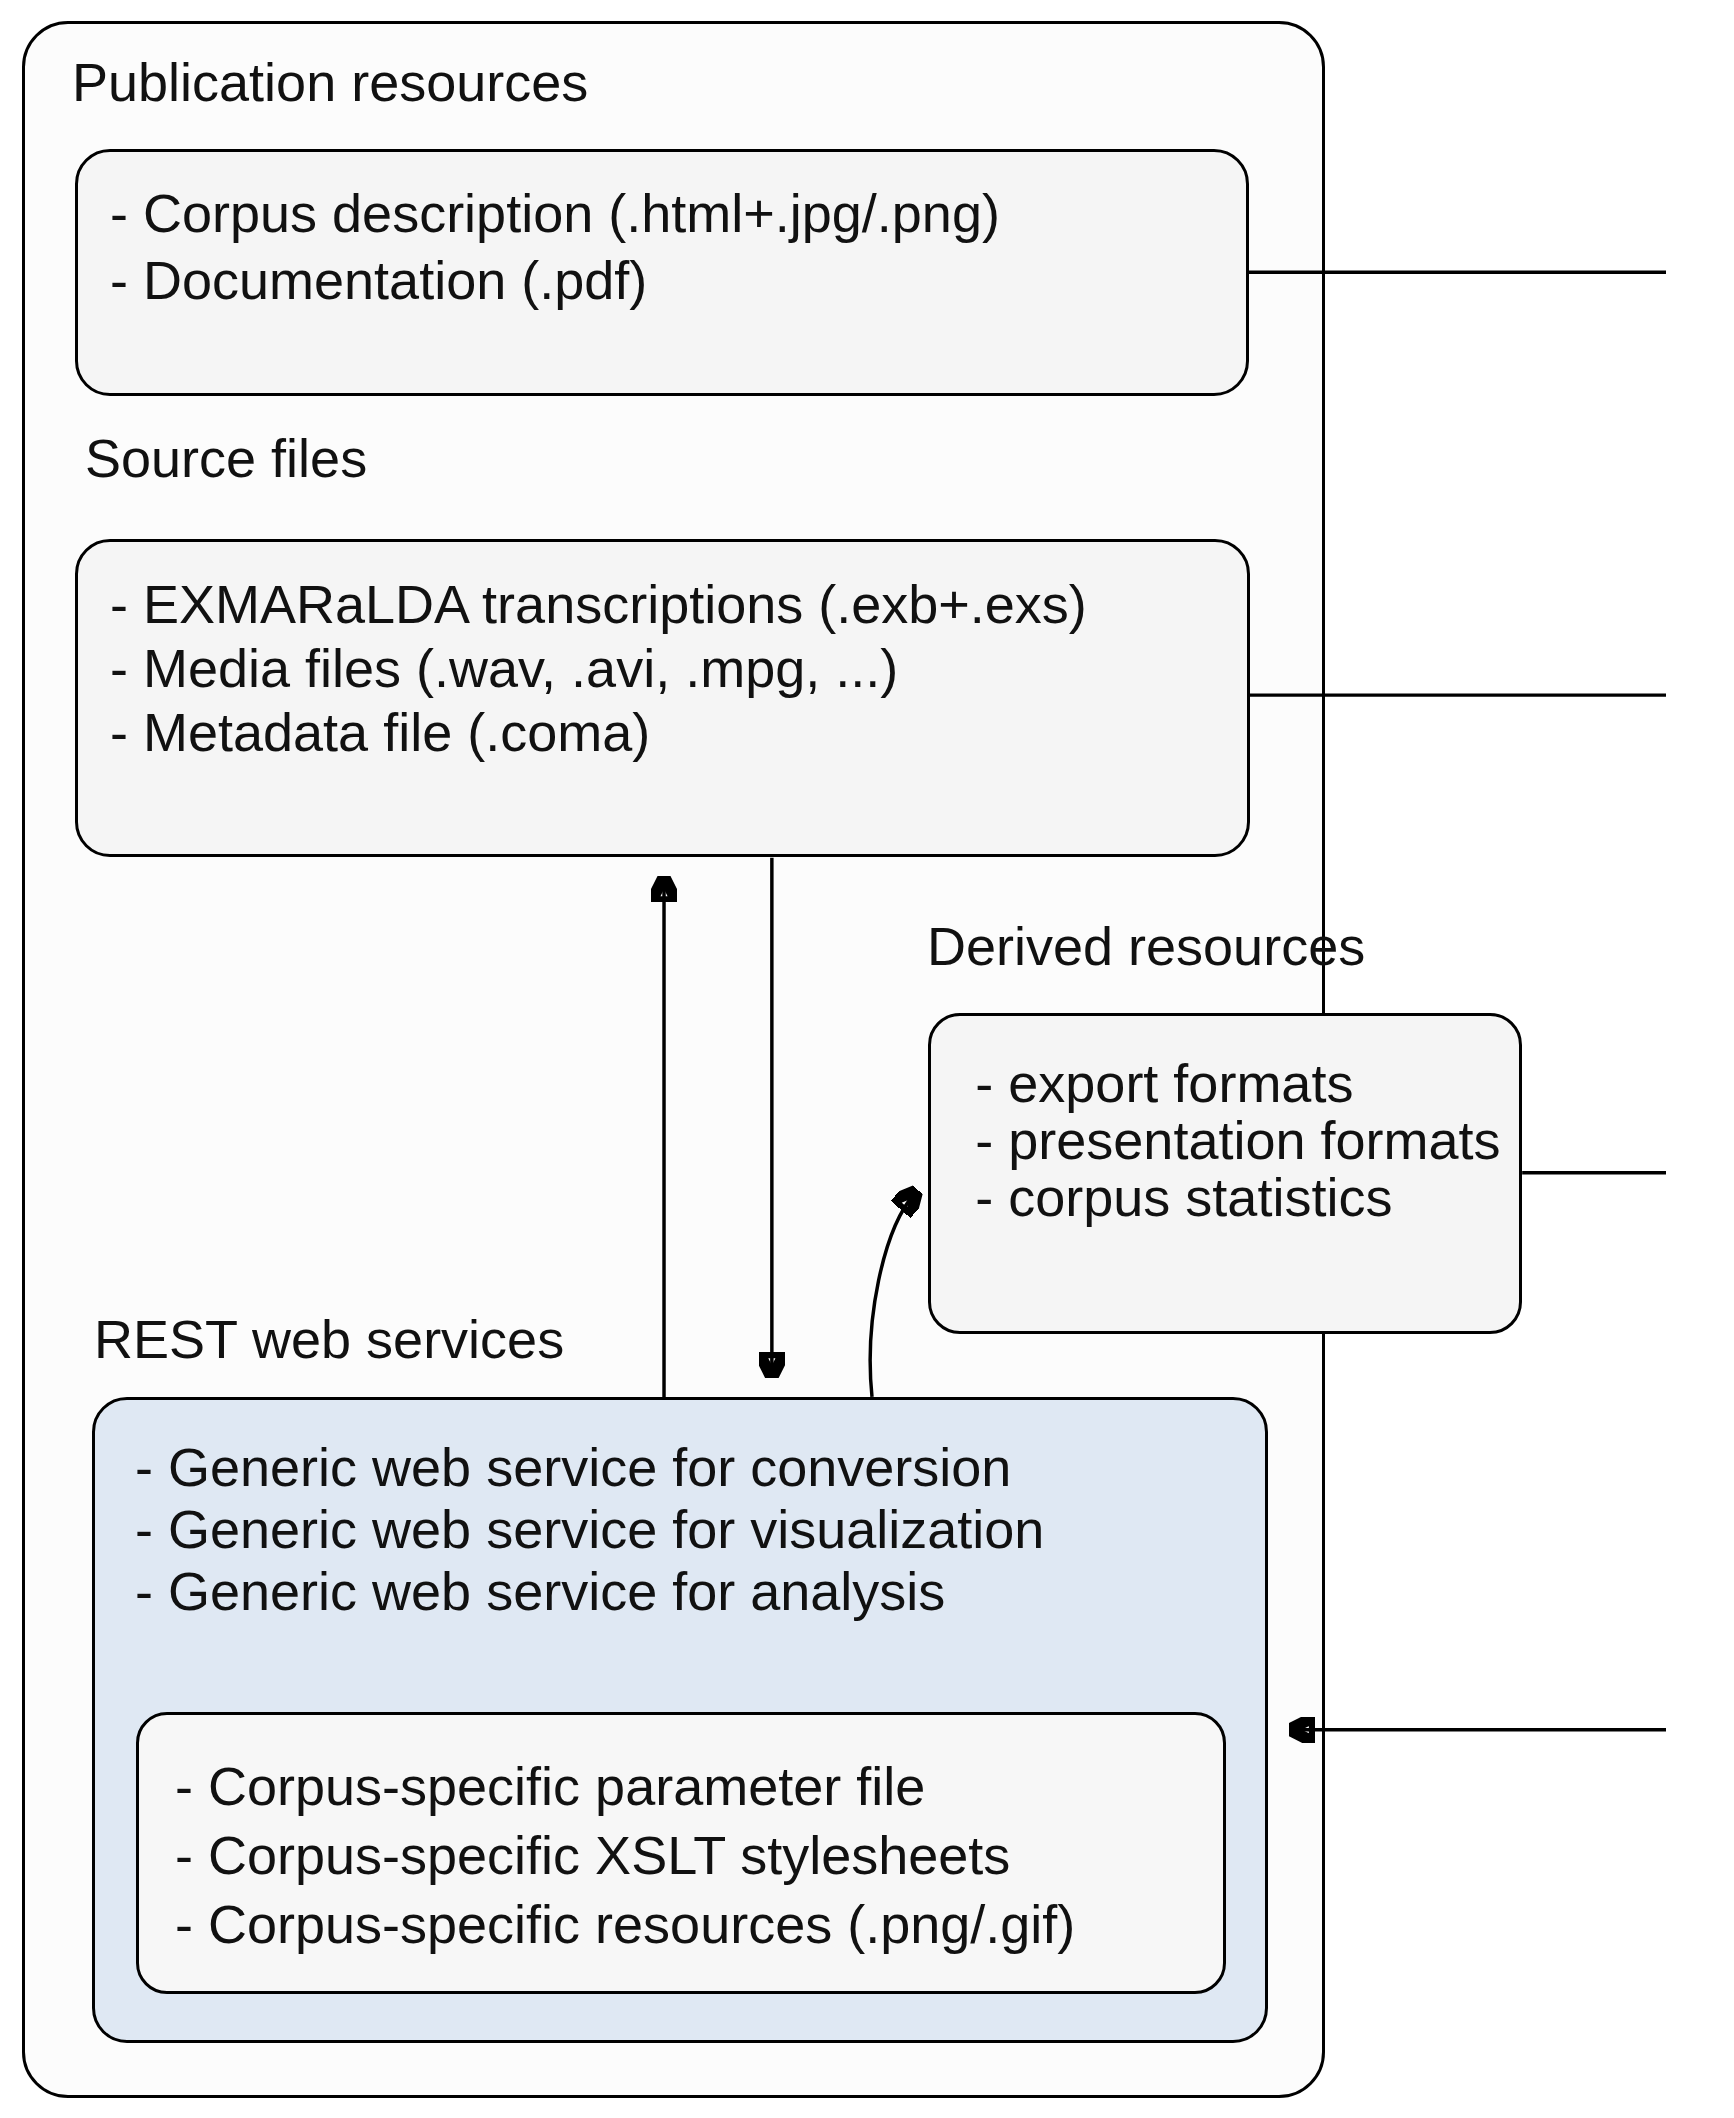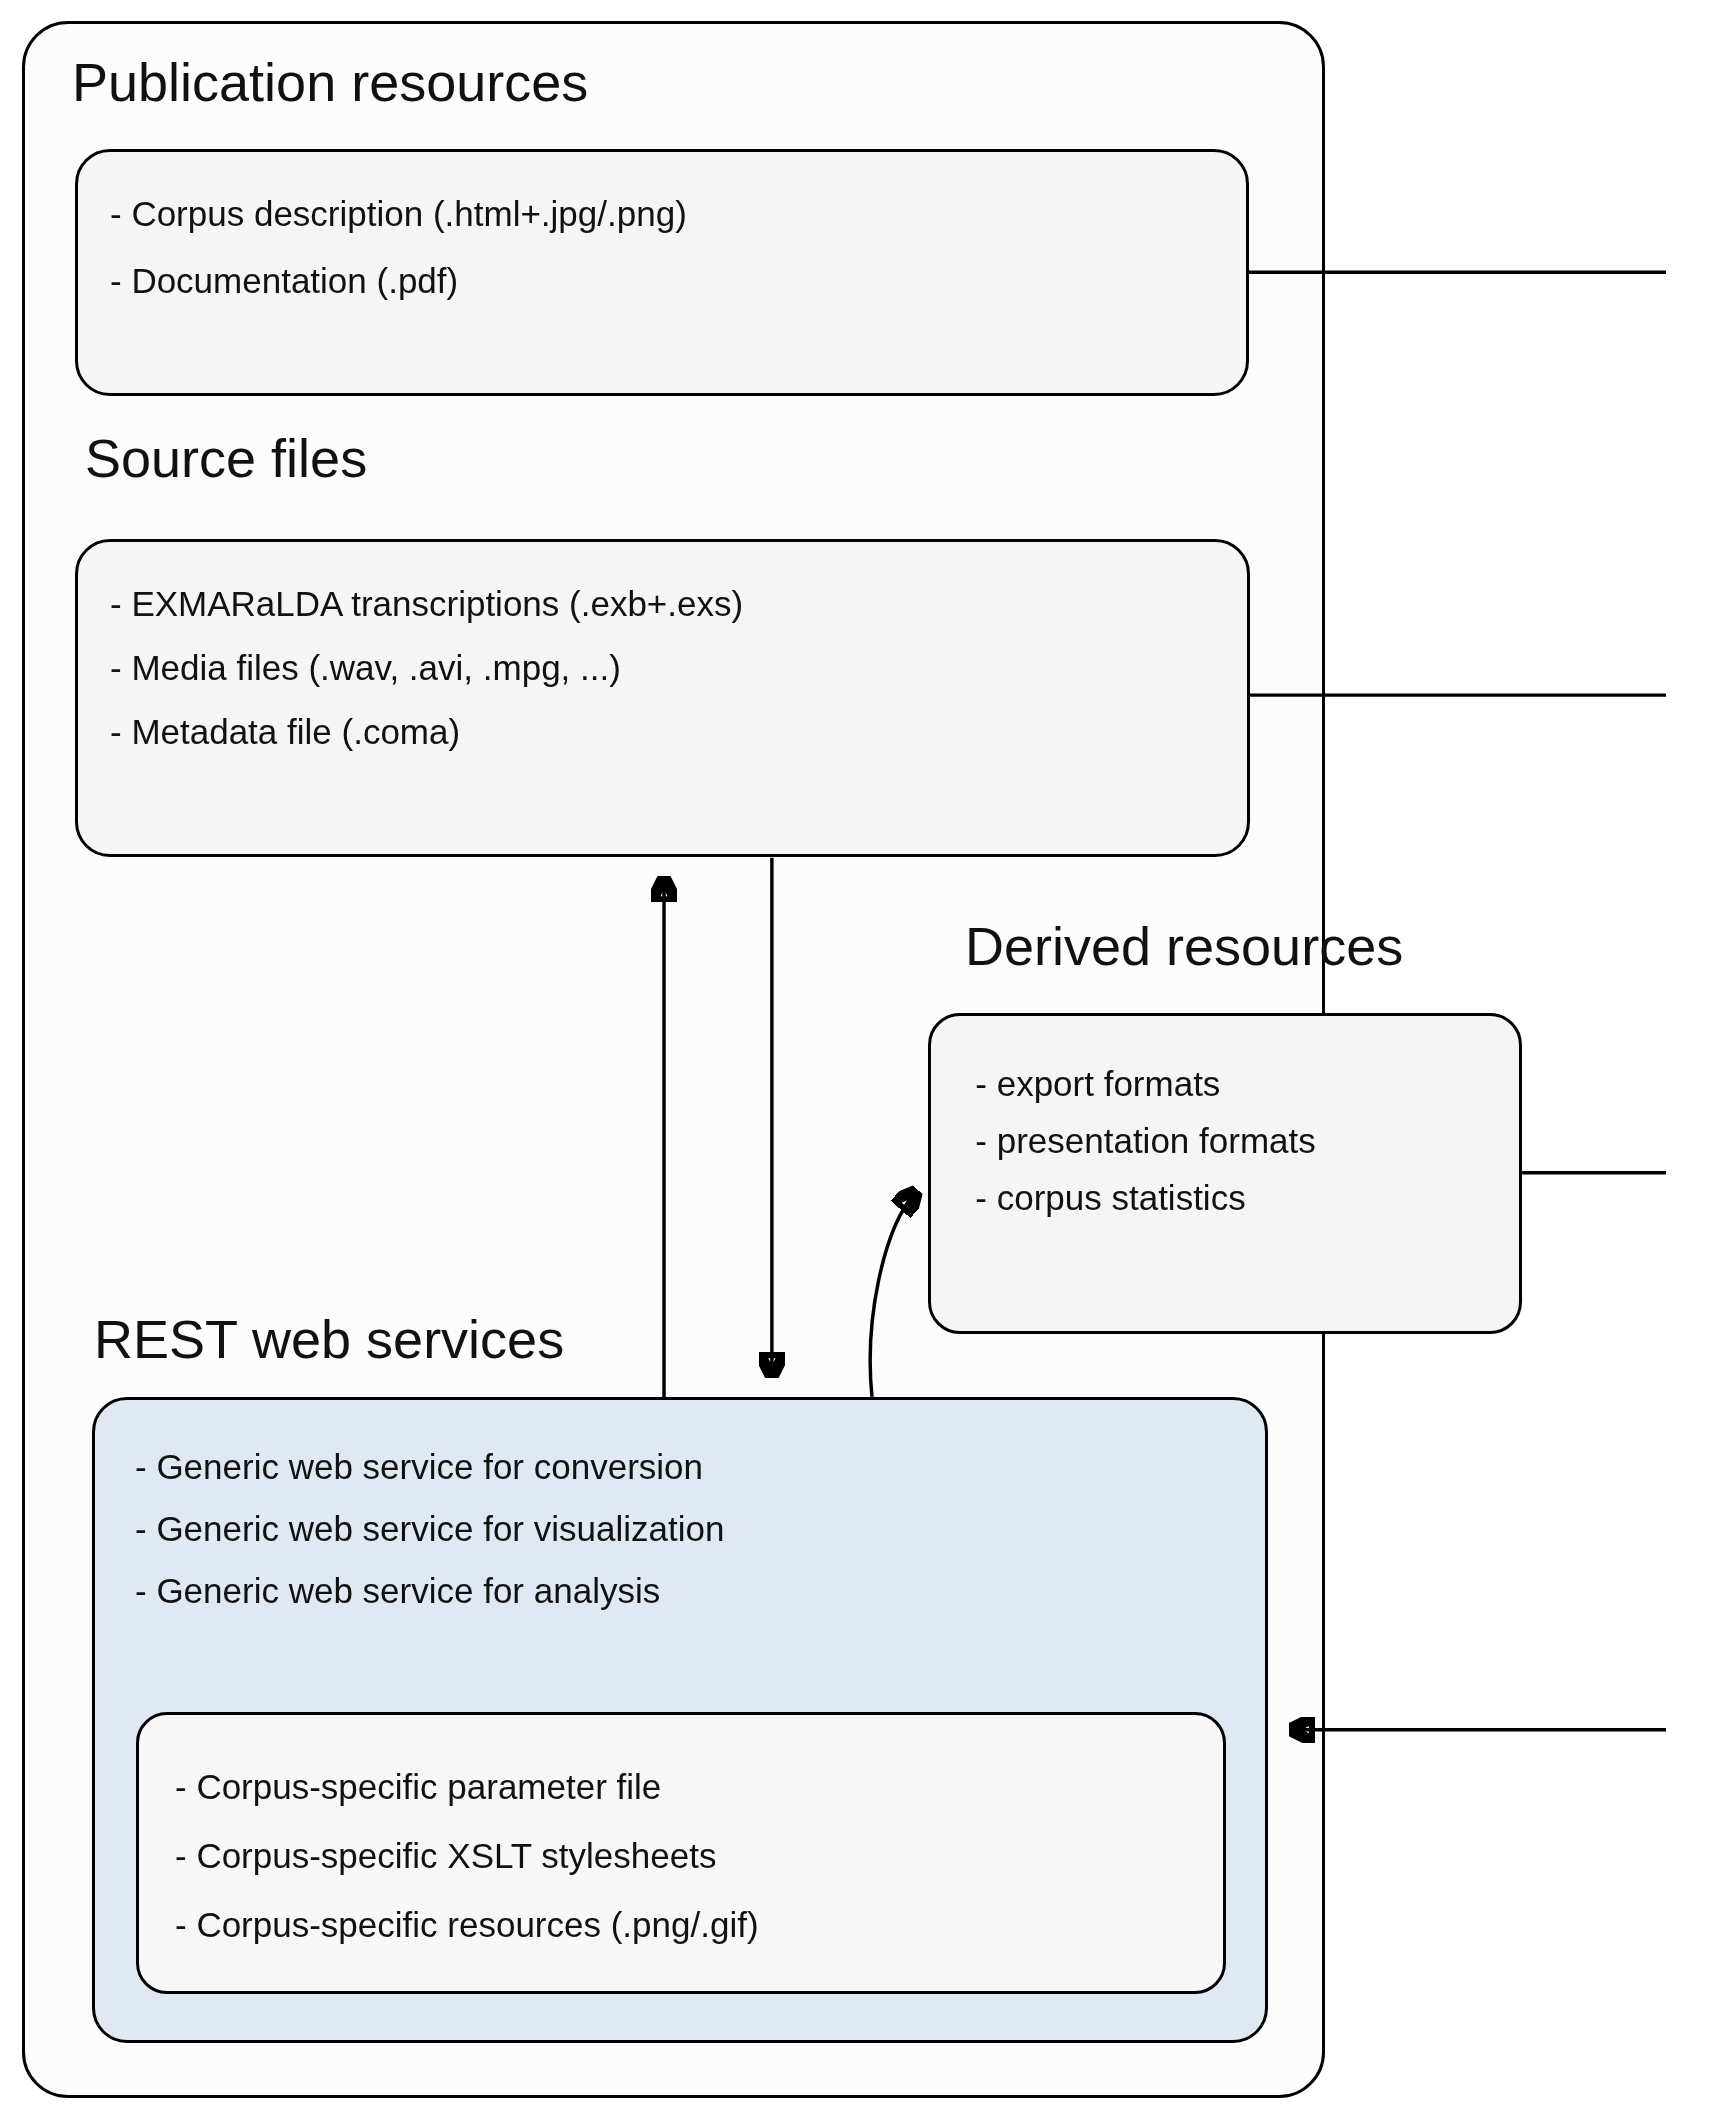"- Corpus description (.html+.jpg/.png)" .items { font-size: 35px -> 54px }
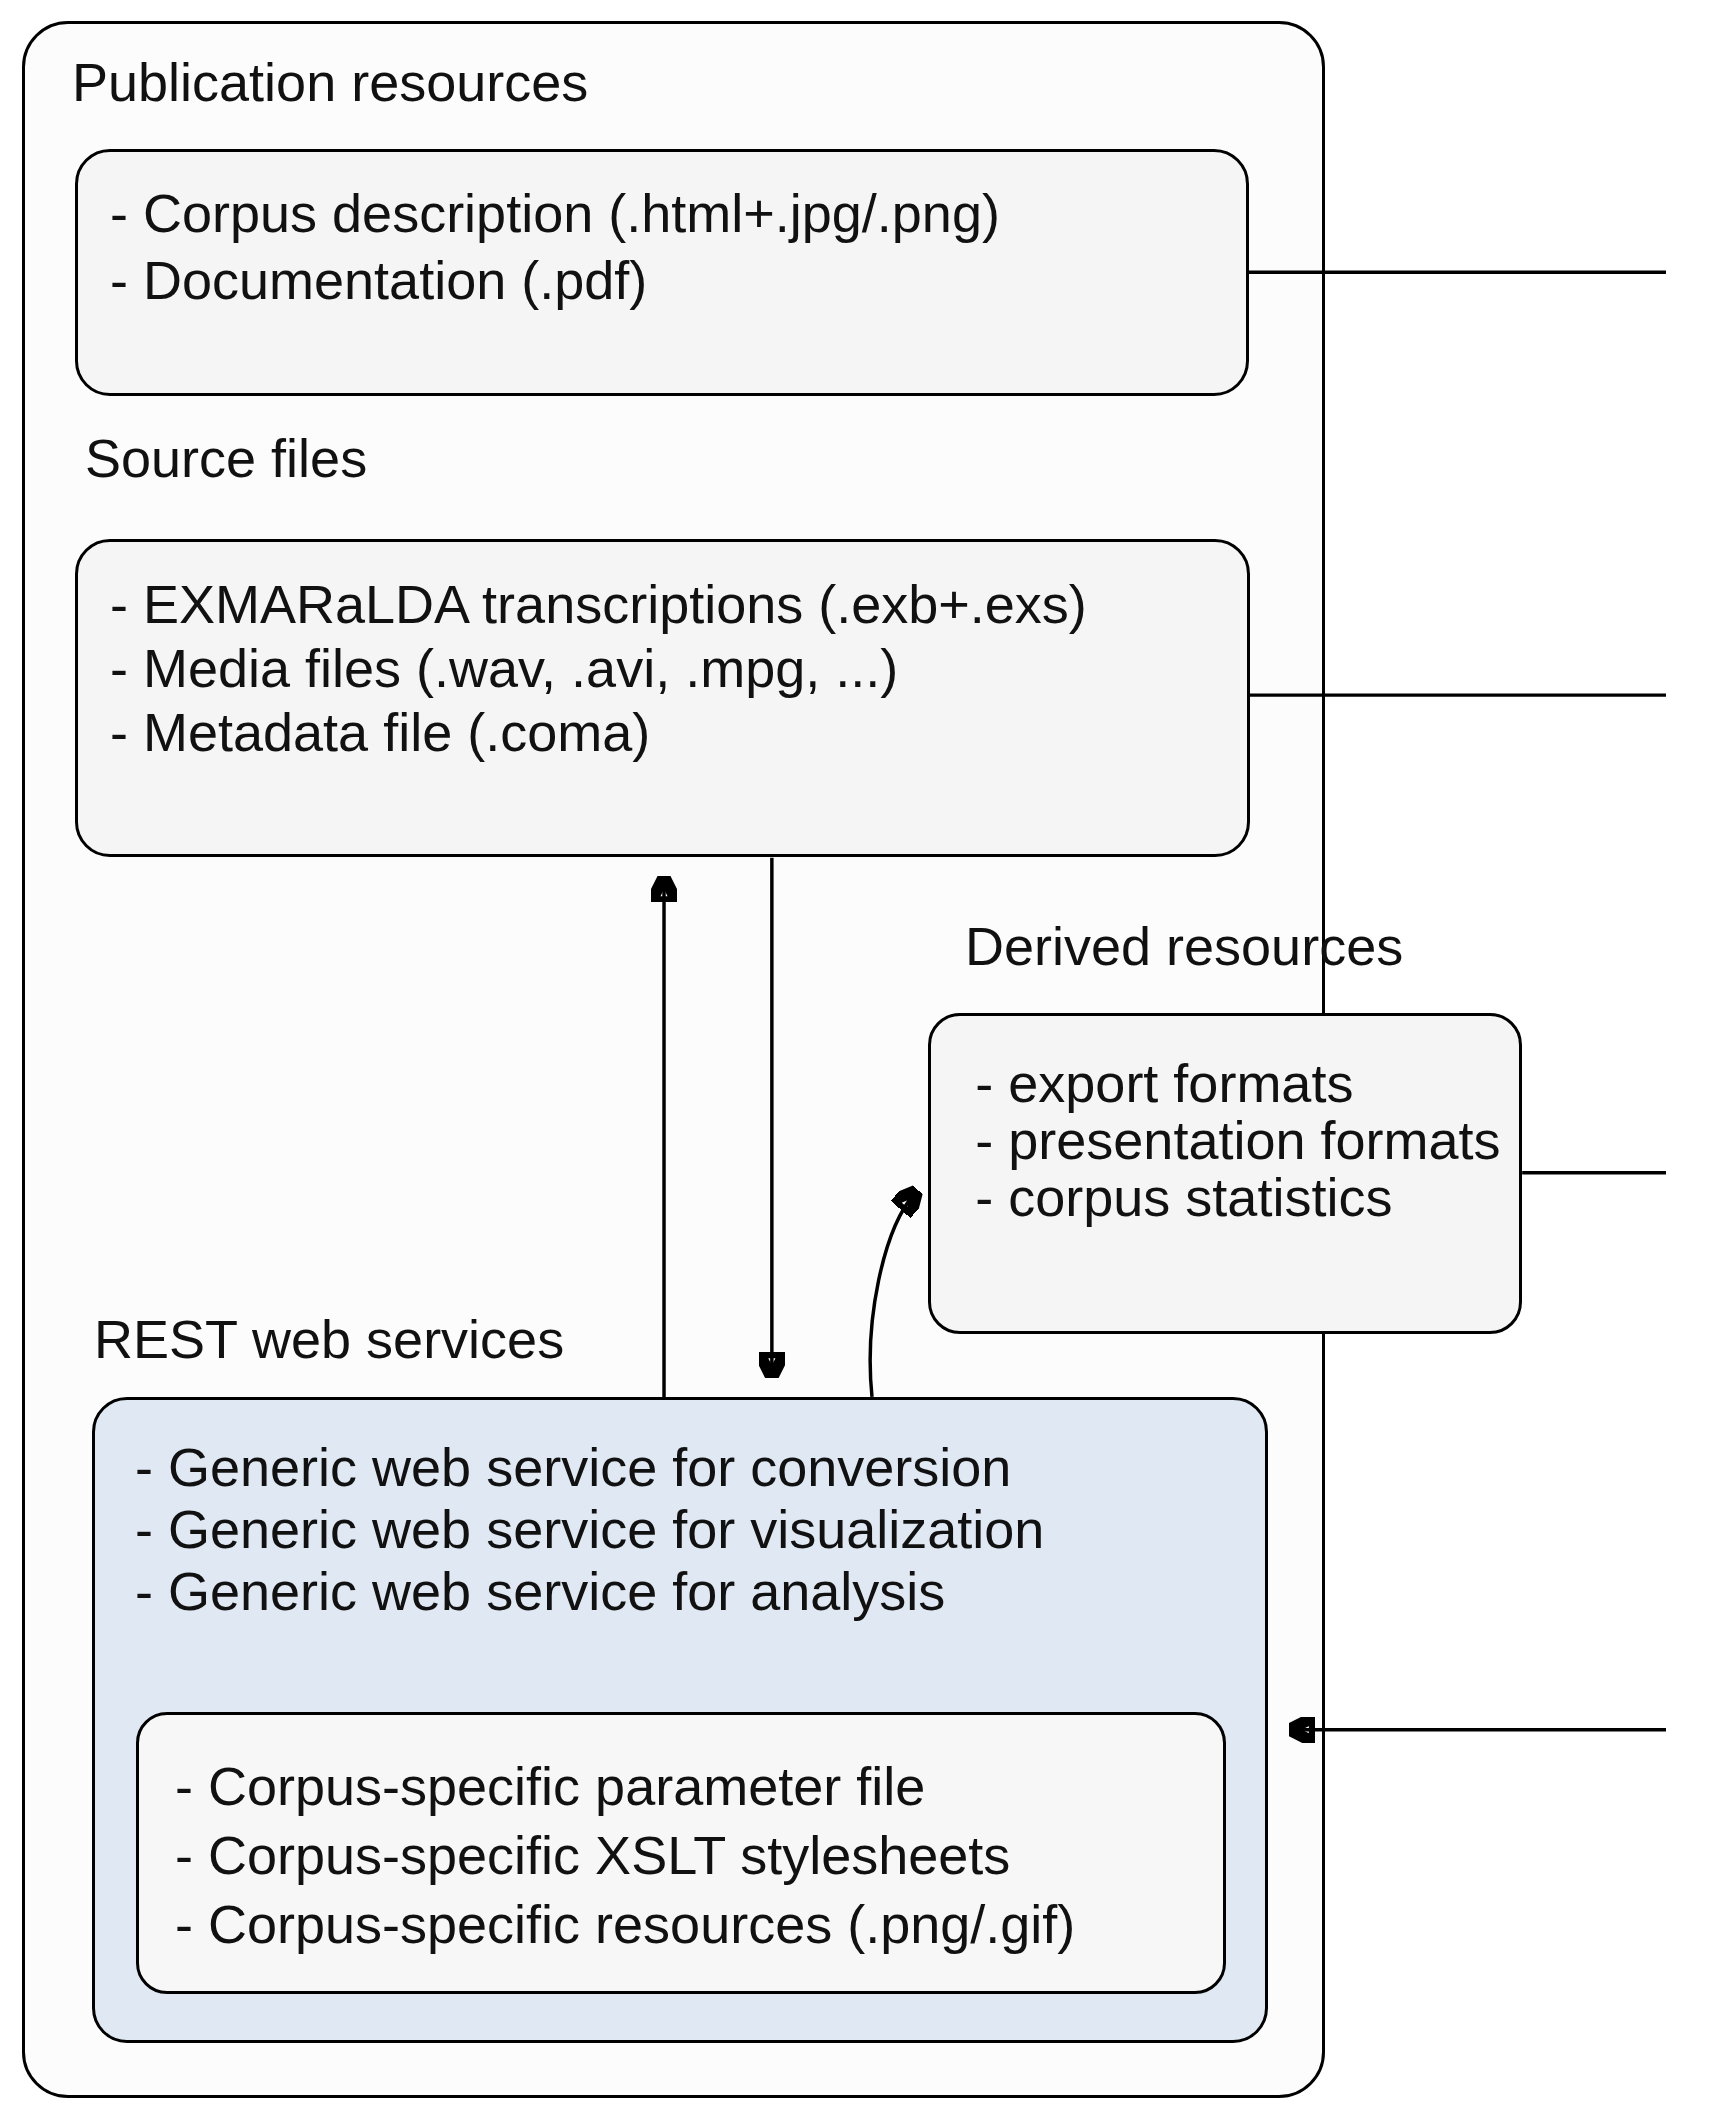"Derived resources" .lbl-drv { margin-left: 38px -> none }
